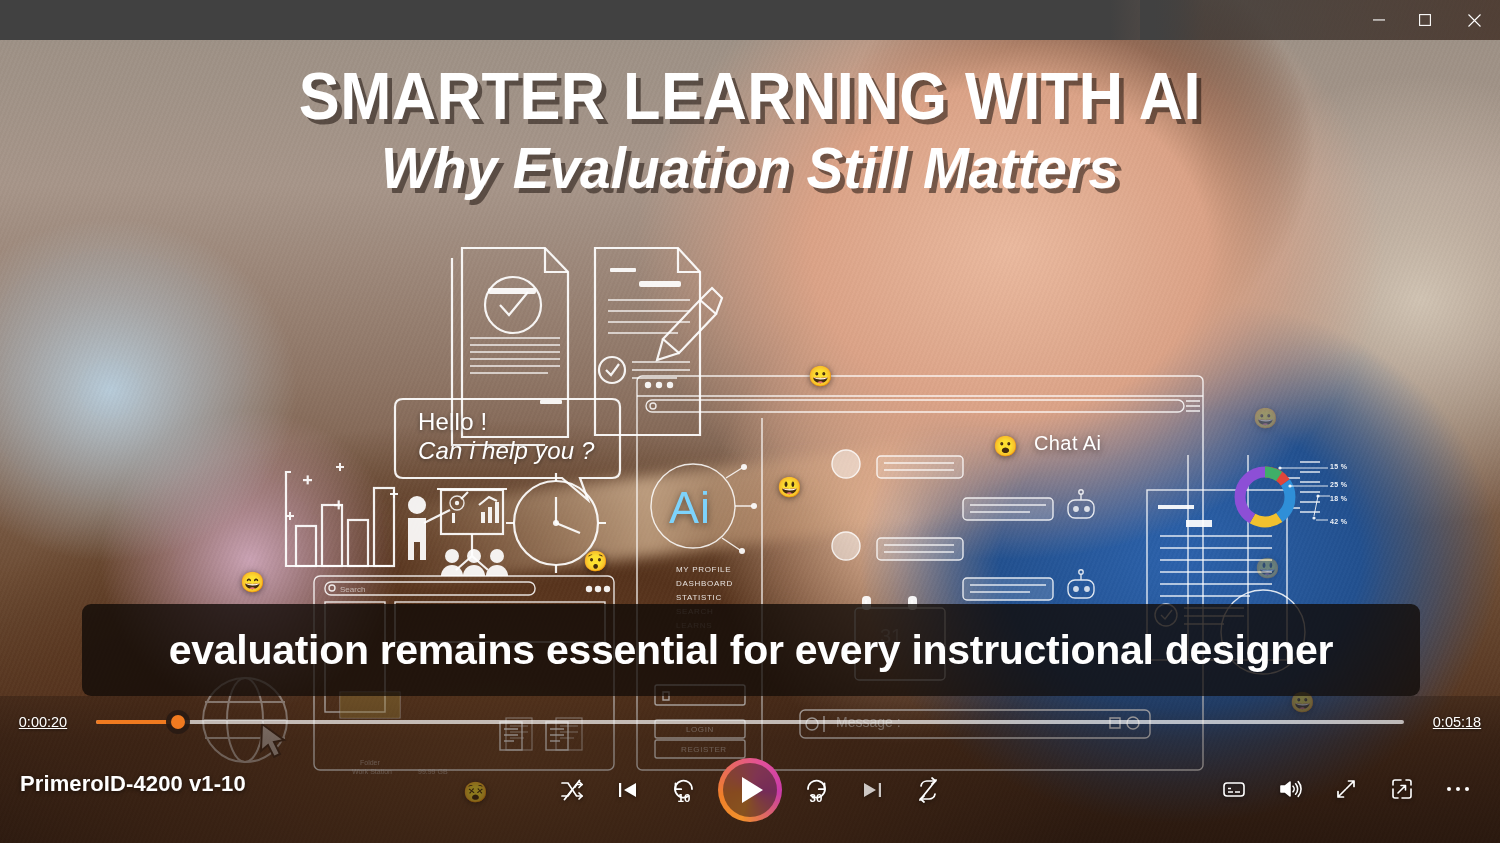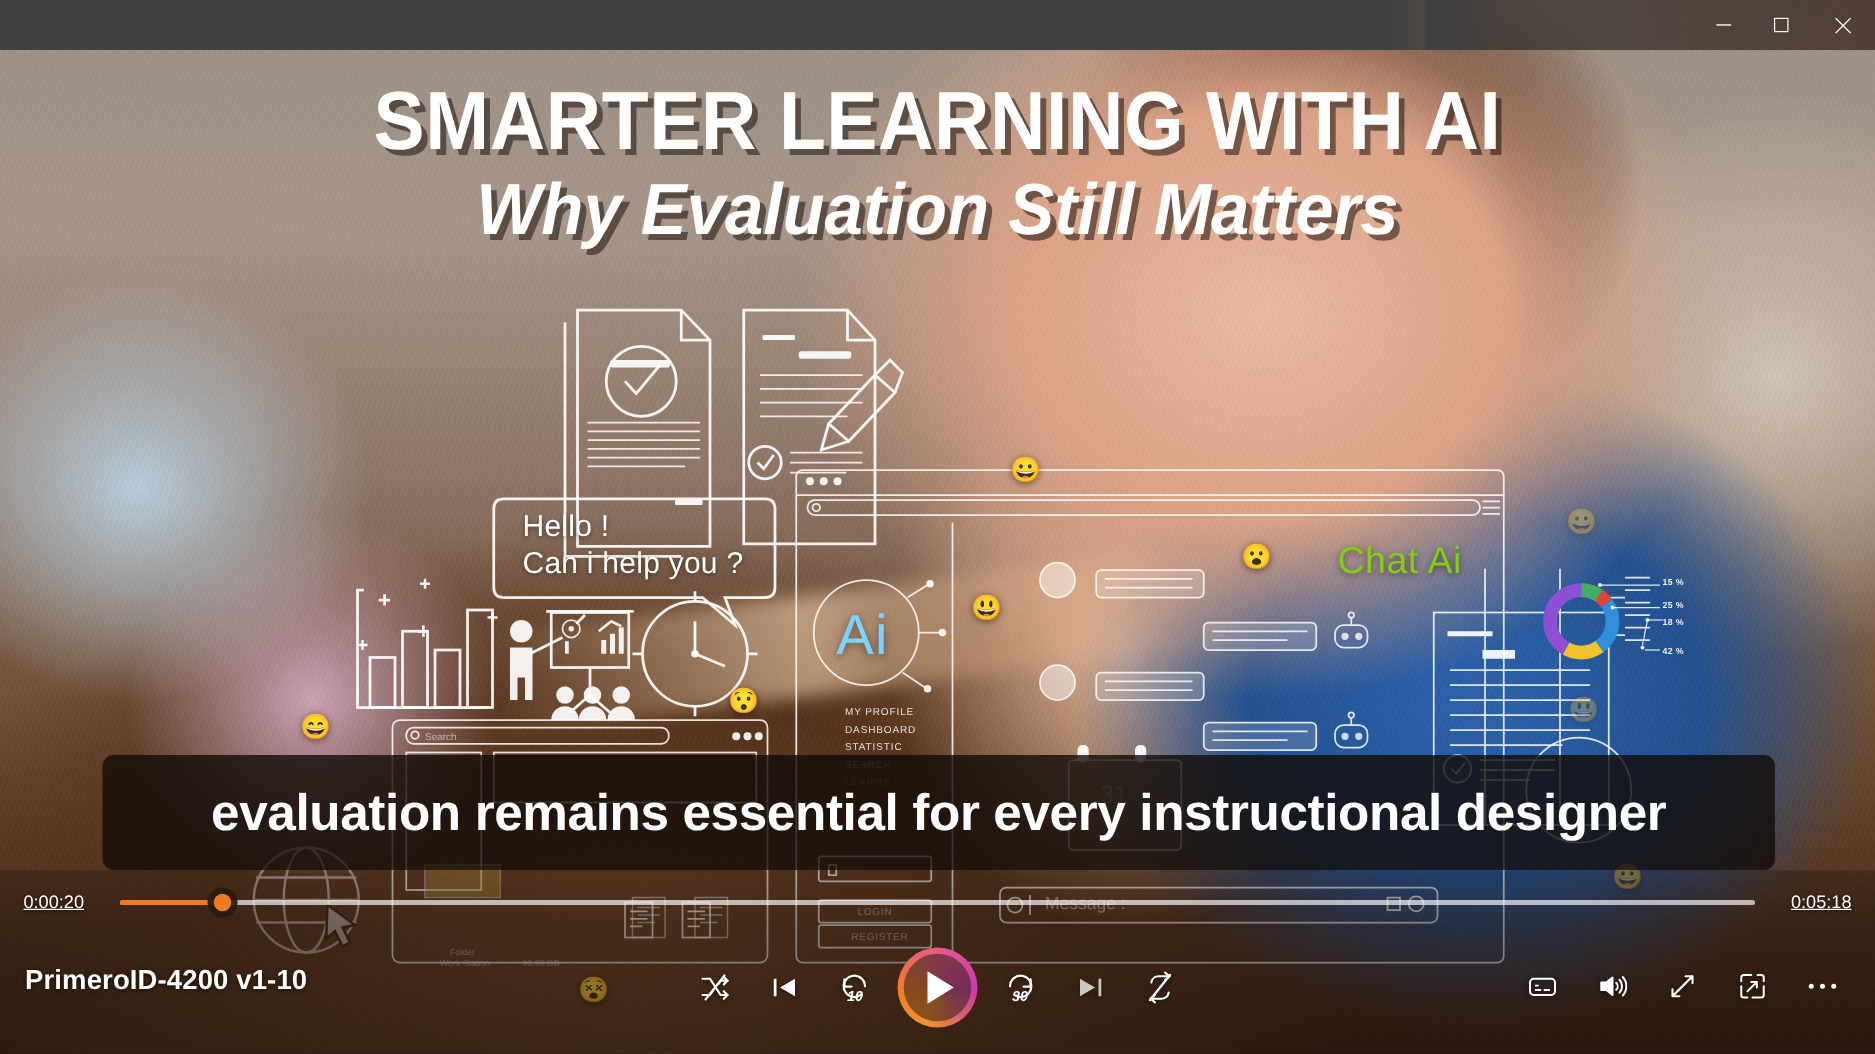"Can i help you ?" div.bubble-txt { font-style: none -> italic }
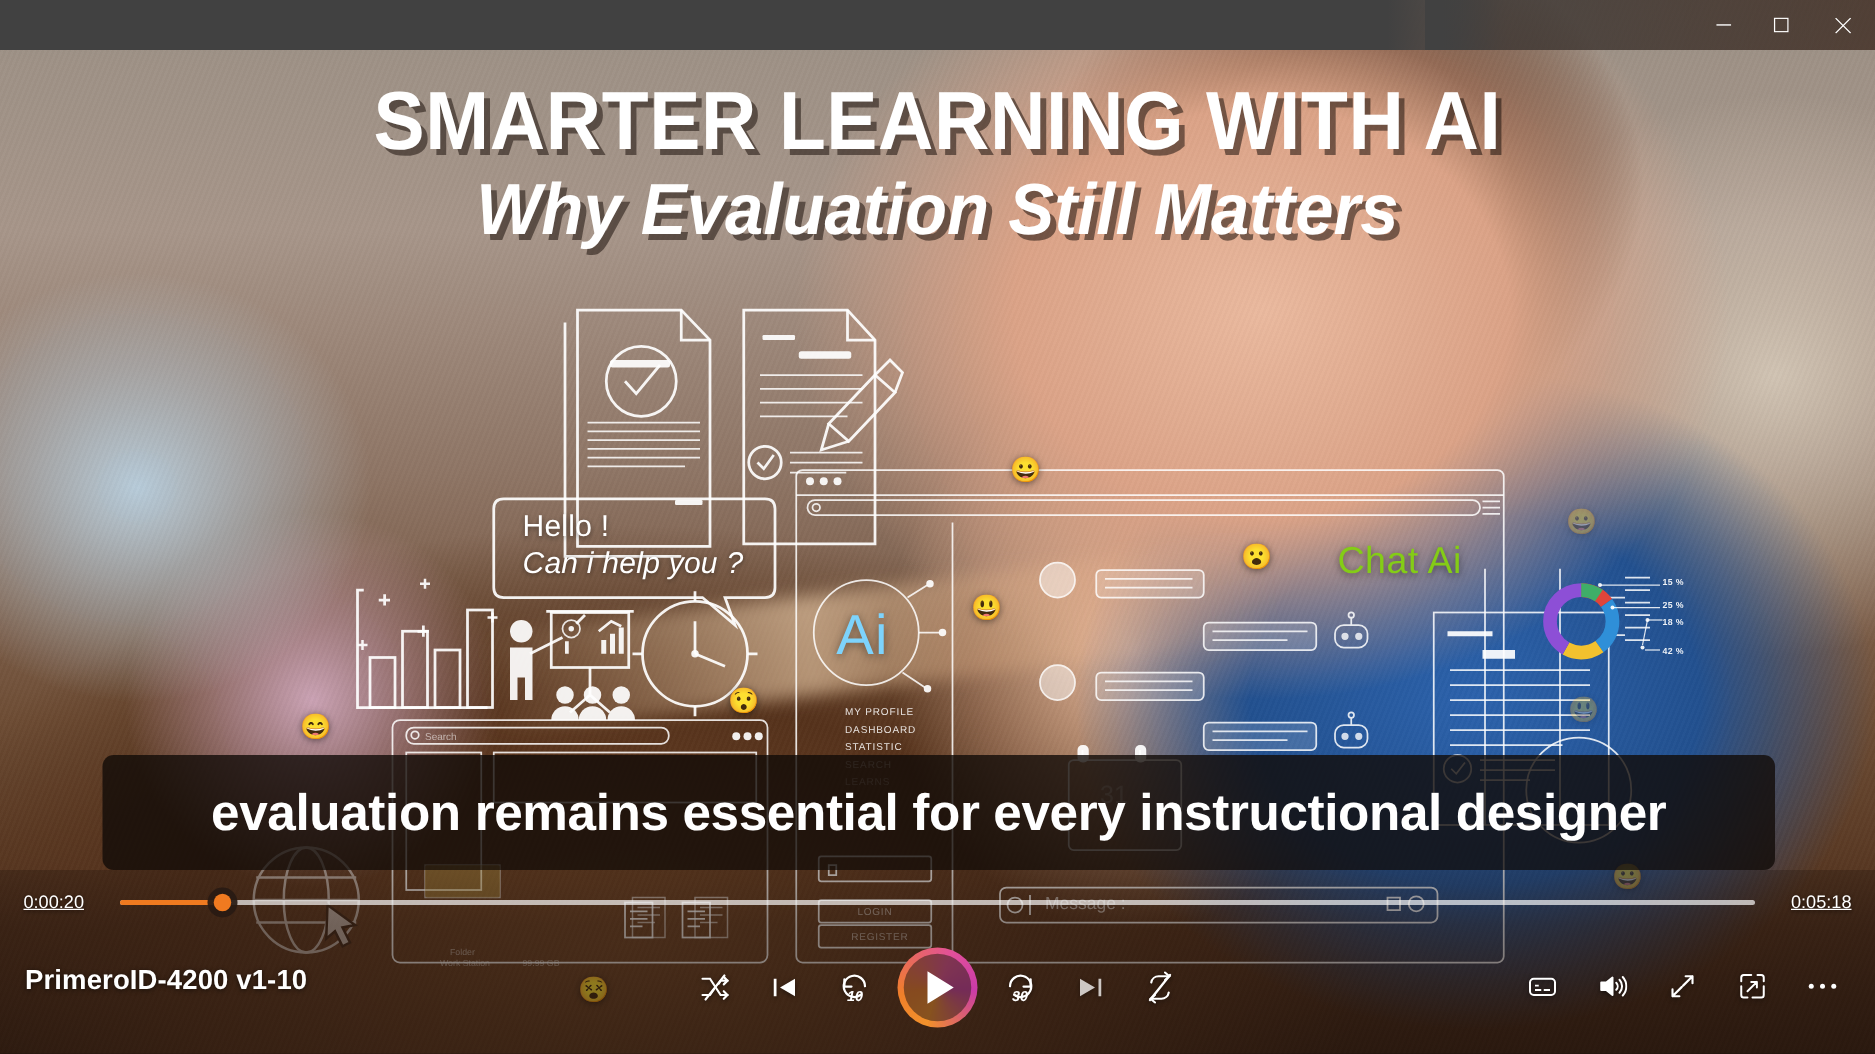"Chat Ai" .chat-title { color: #84cc16 -> #ffffff; font-size: 30px -> 20px; margin-left: 36px -> none }
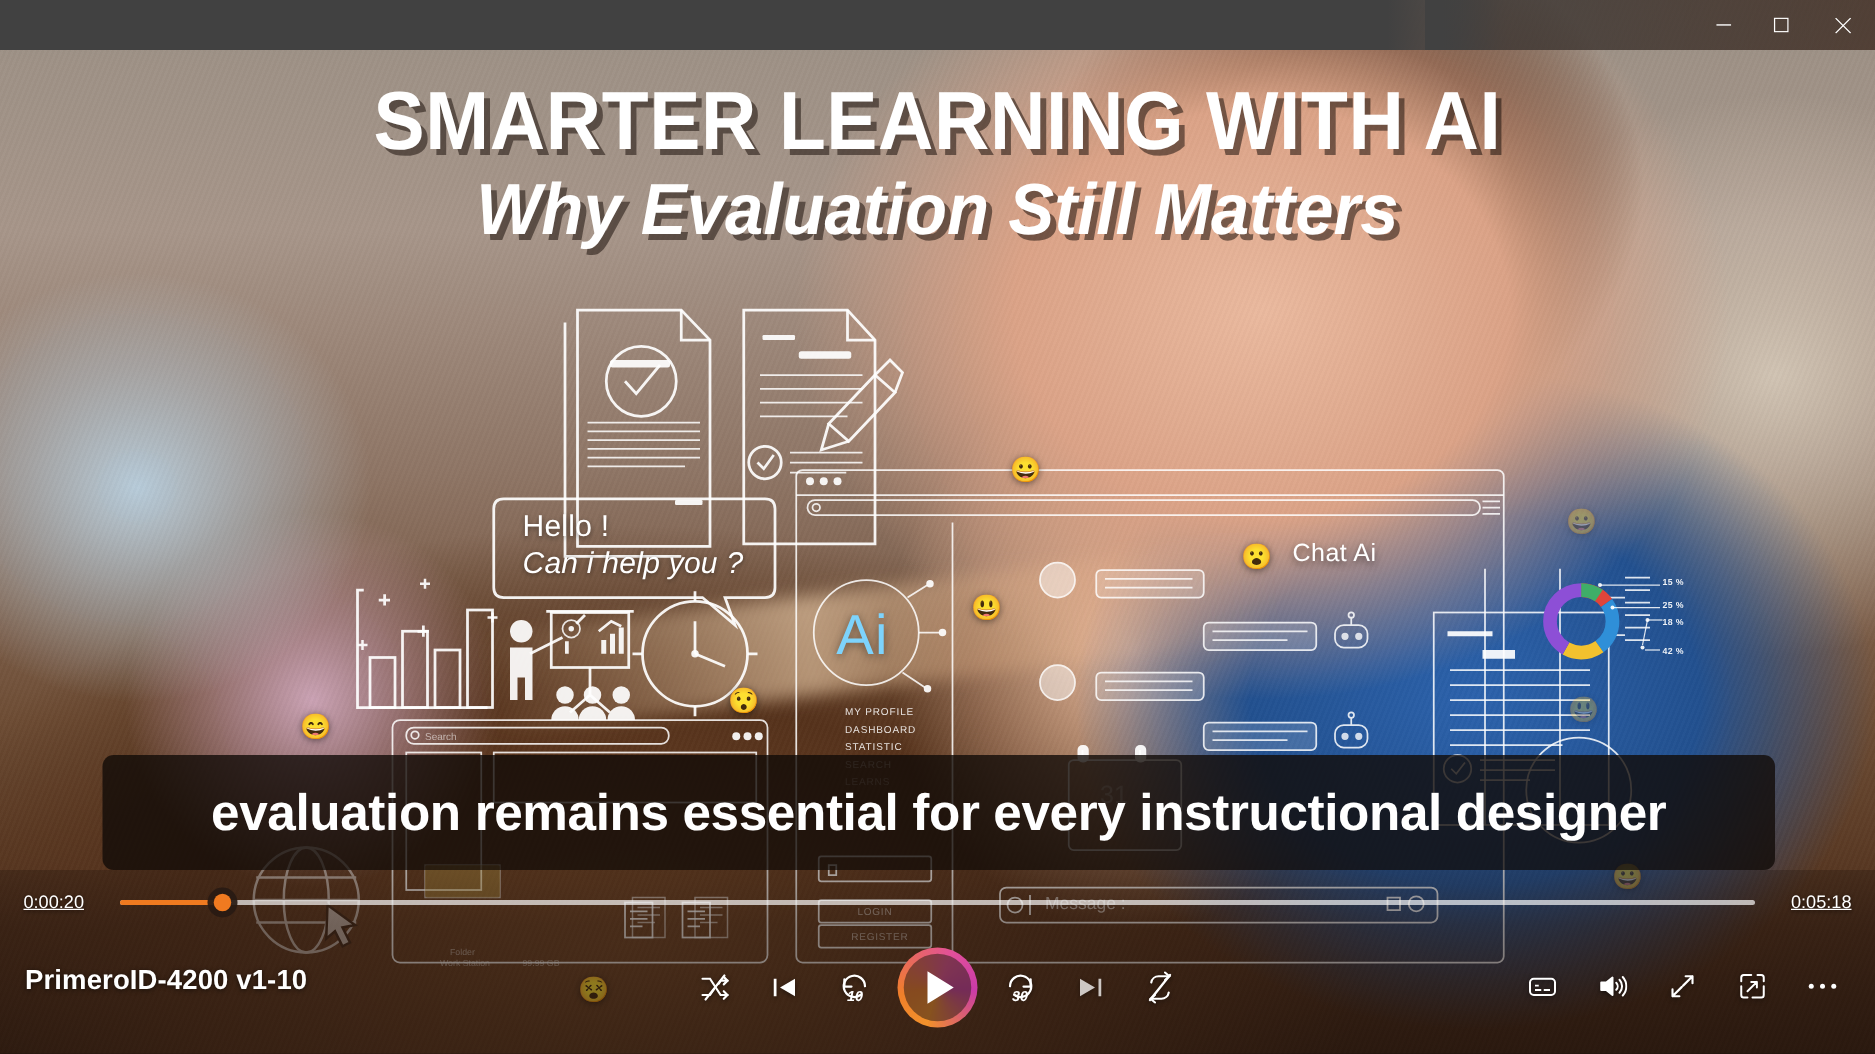"10" .skip-num { font-style: italic -> none }
